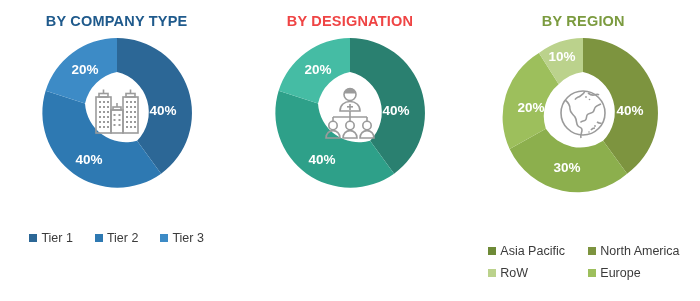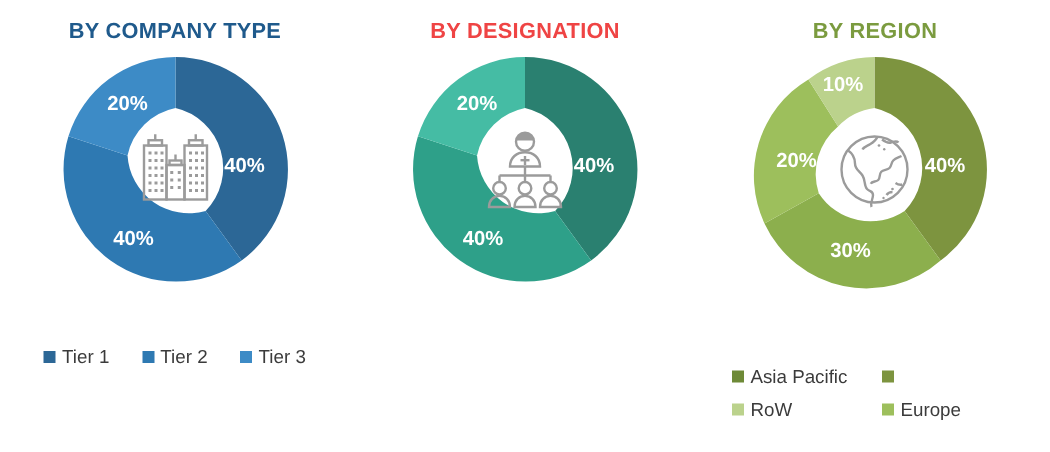"North America" span { html: none -> <span>North America</span> }
